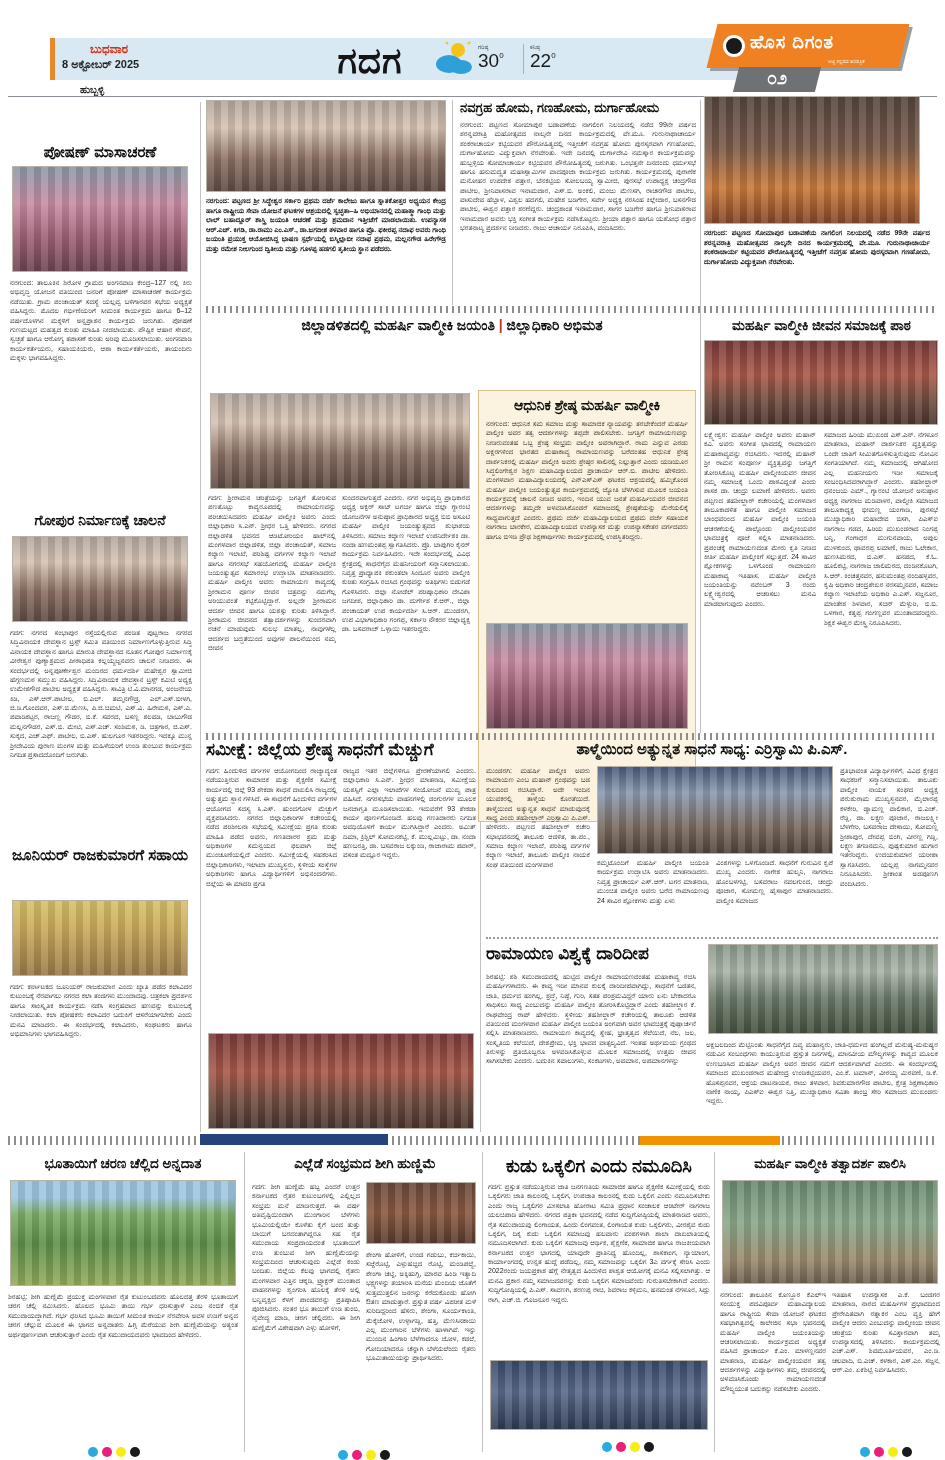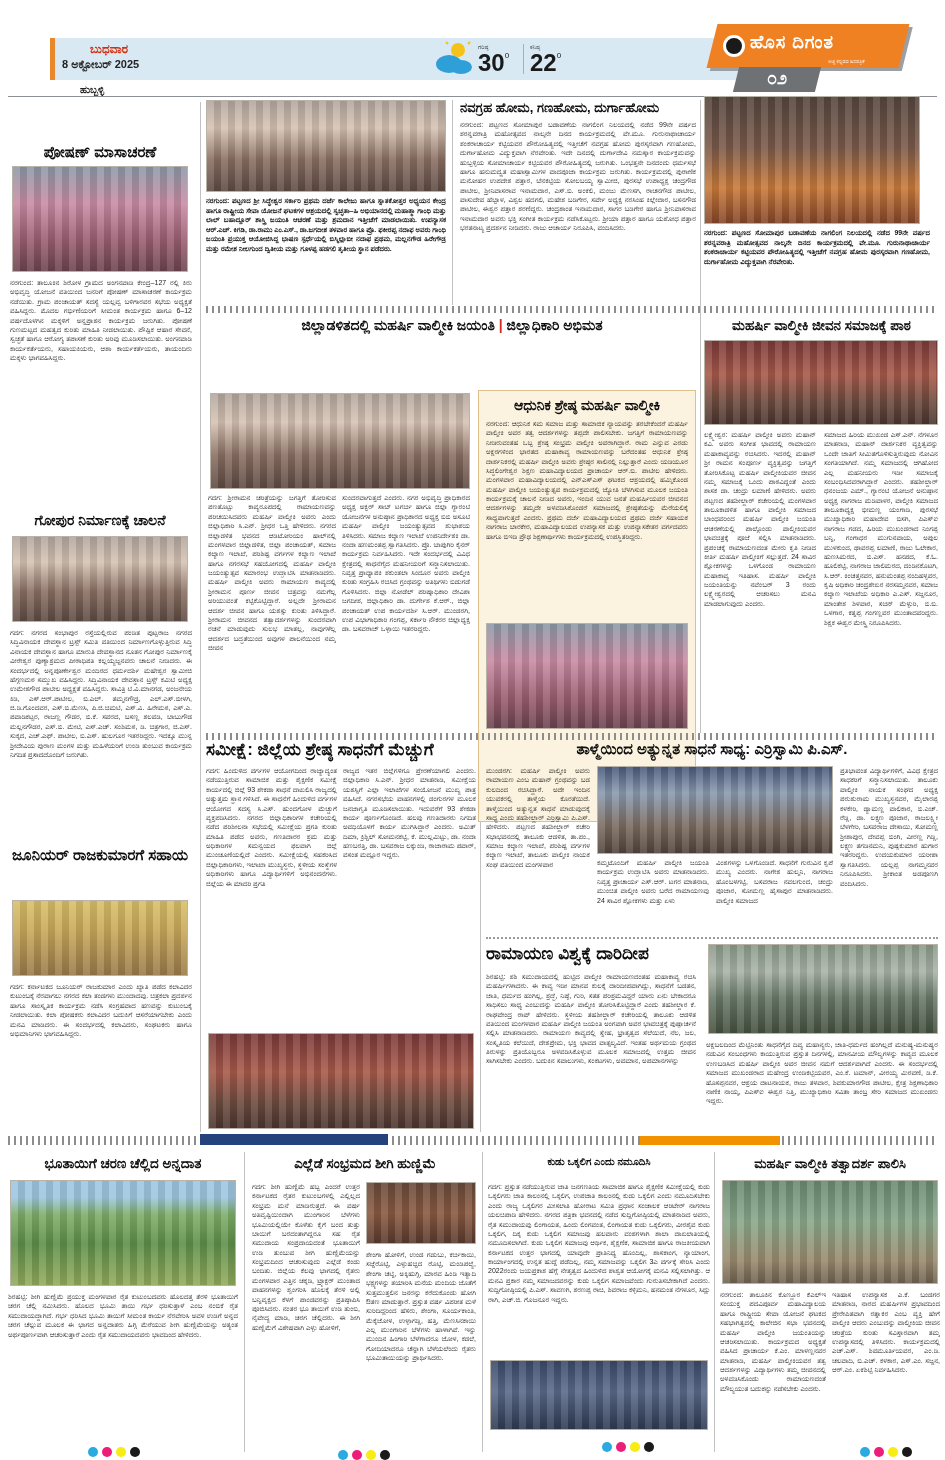"ಗದಗ" div.abs { html: none -> <div>ಗದಗ</div> }
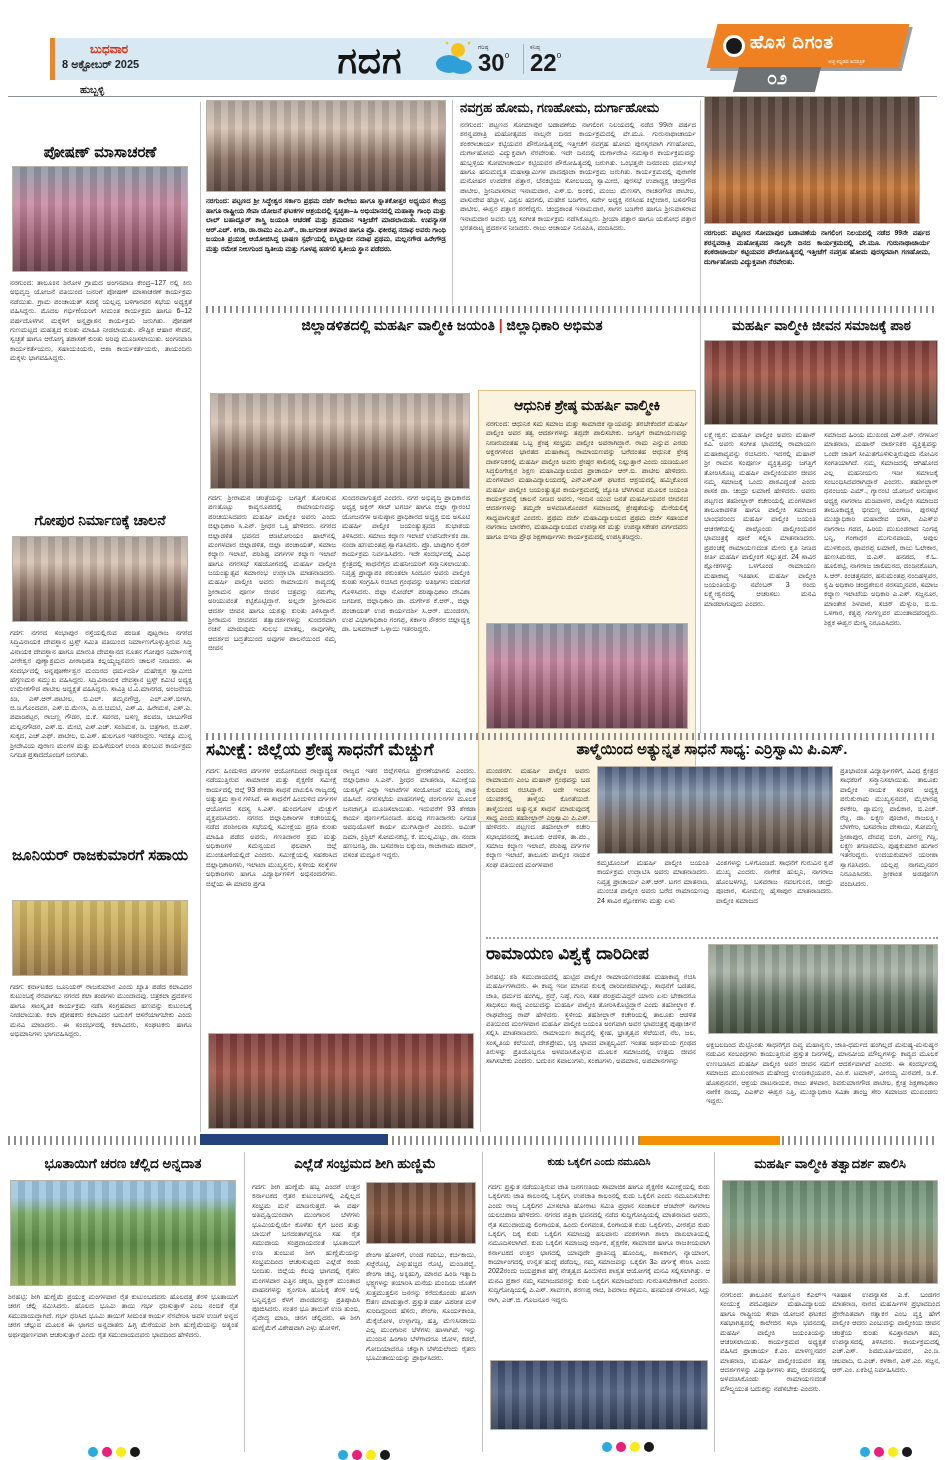"30" .wnum { font-size: 24px -> 19px; font-weight: bold -> normal }
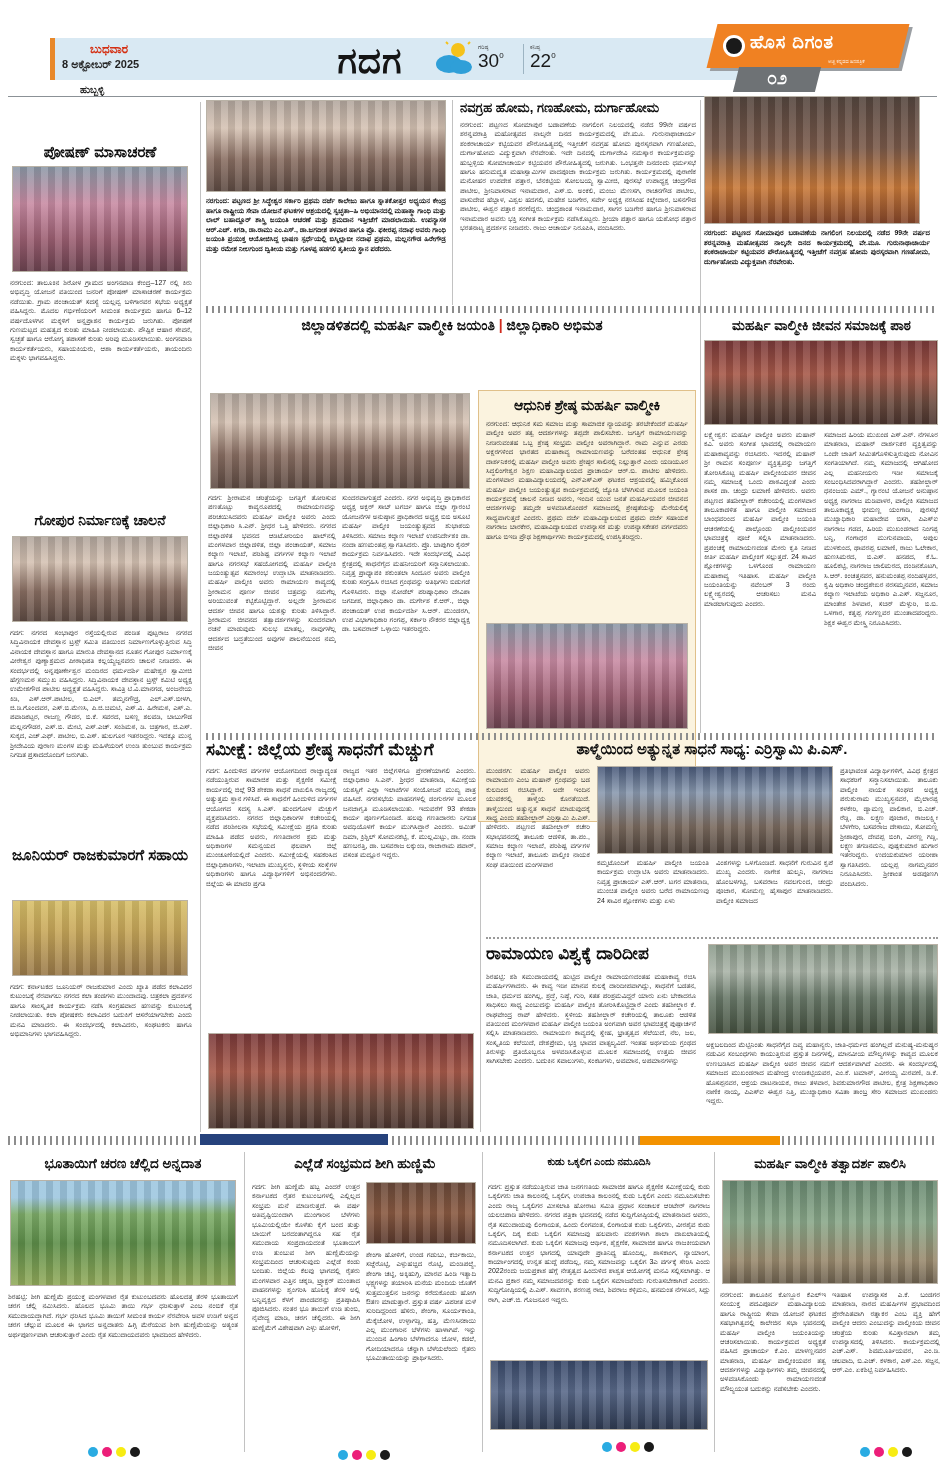"ಕುಡು ಒಕ್ಕಲಿಗ ಎಂದು ನಮೂದಿಸಿ" div.abs { font-size: 10px -> 18px }
